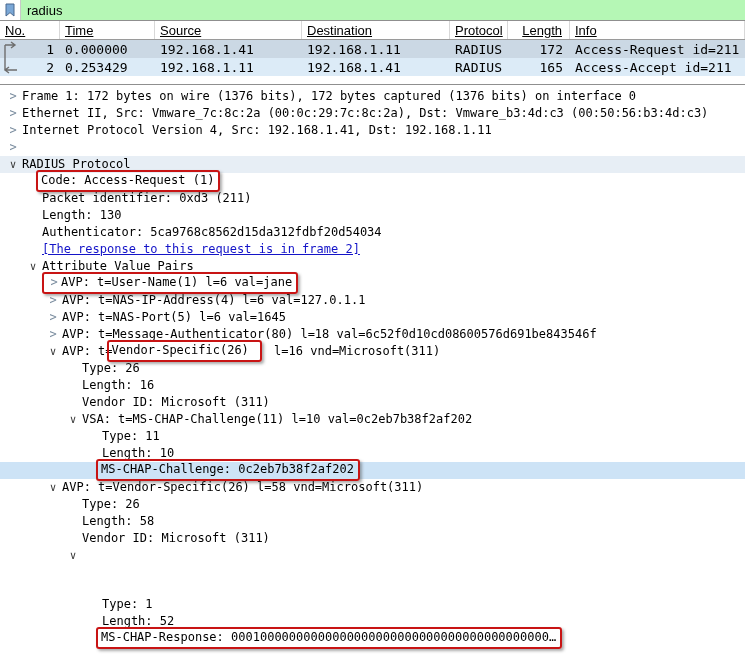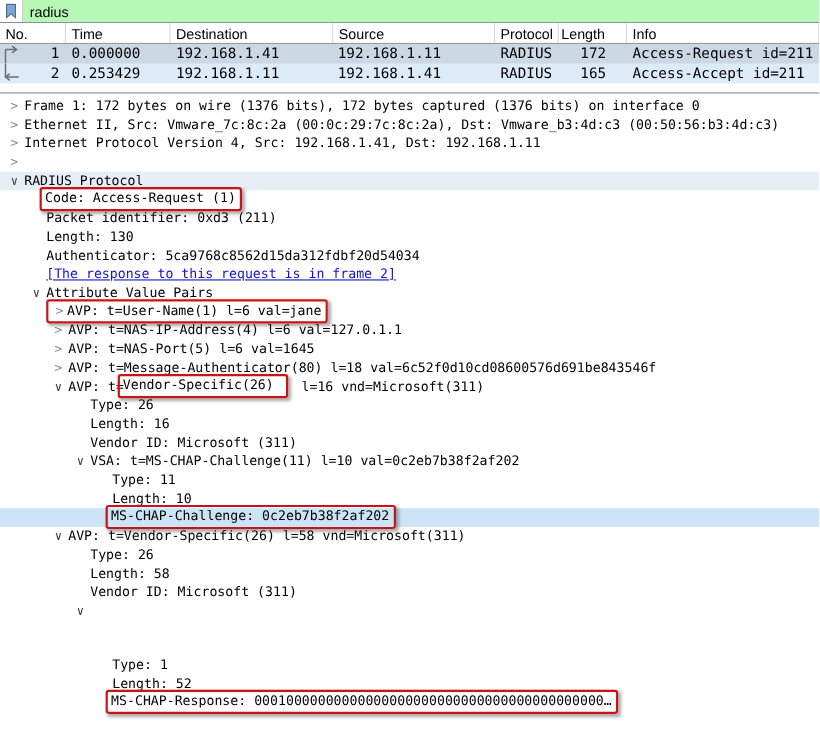"No." .hcell { text-decoration: none -> underline }
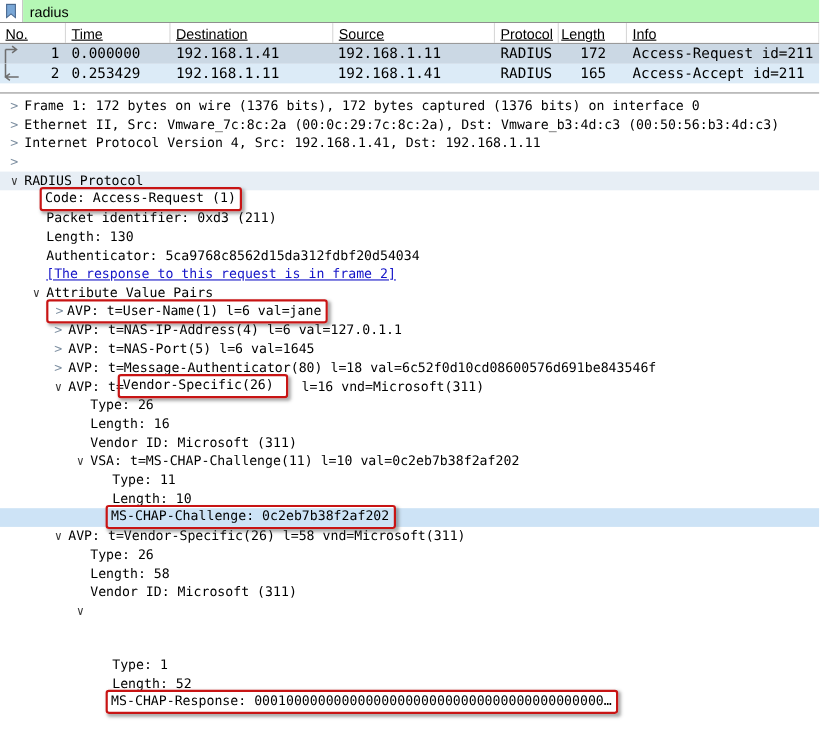"Destination" div.hcell { order: before "Source" -> after "Source" }
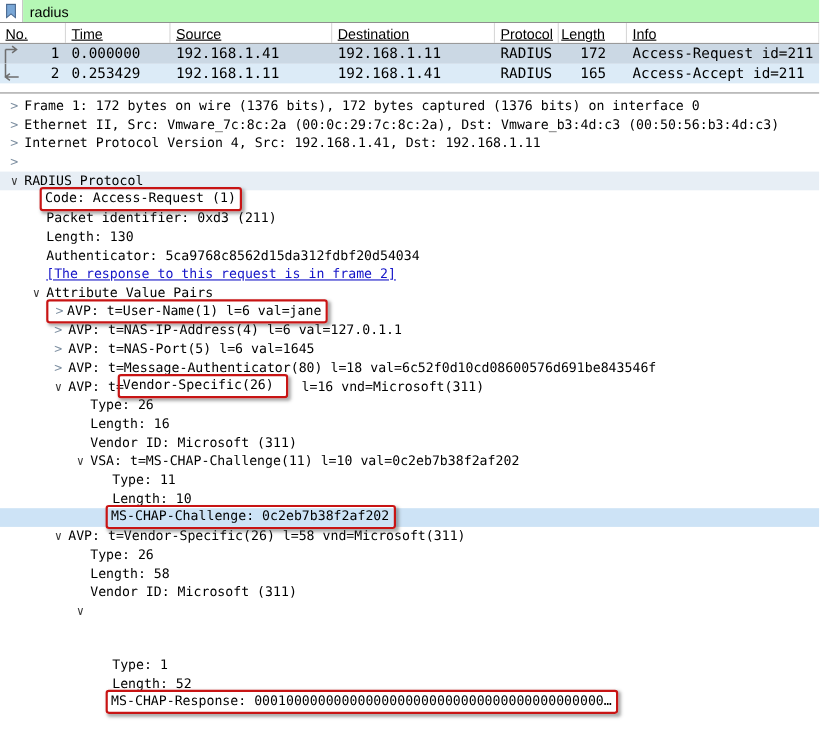"Length" .c-len { padding-right: 19px -> 7px }
